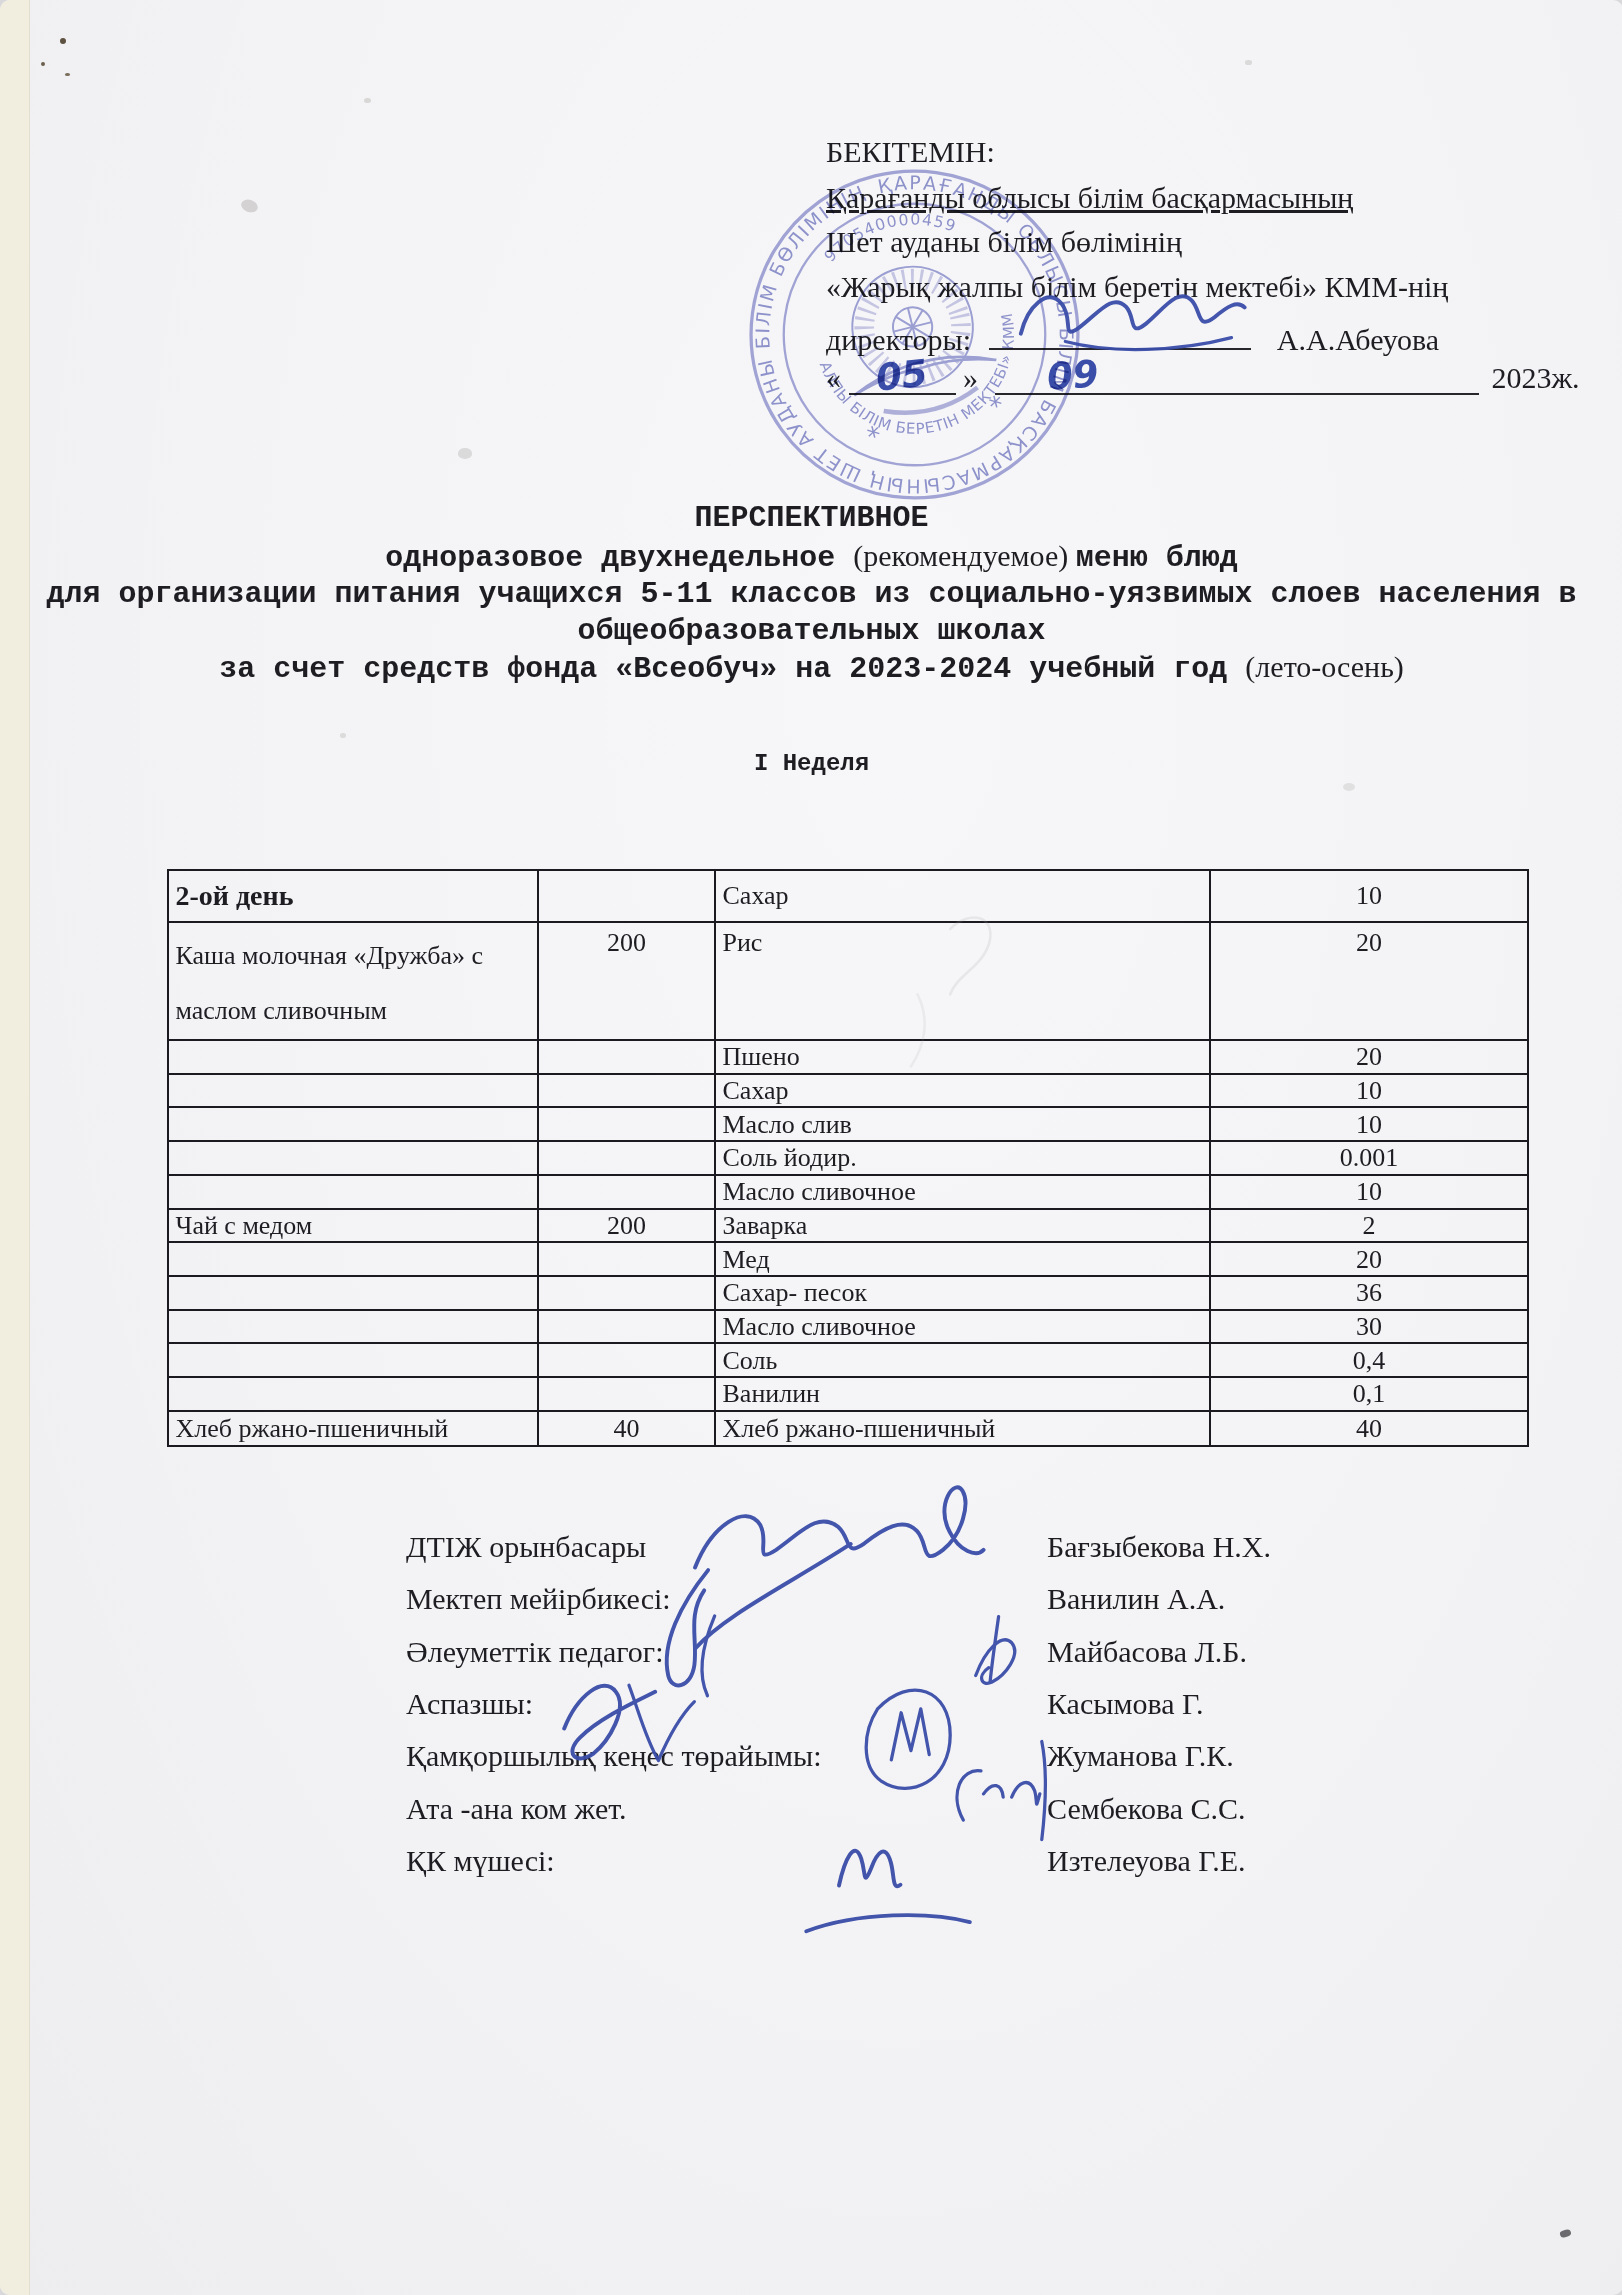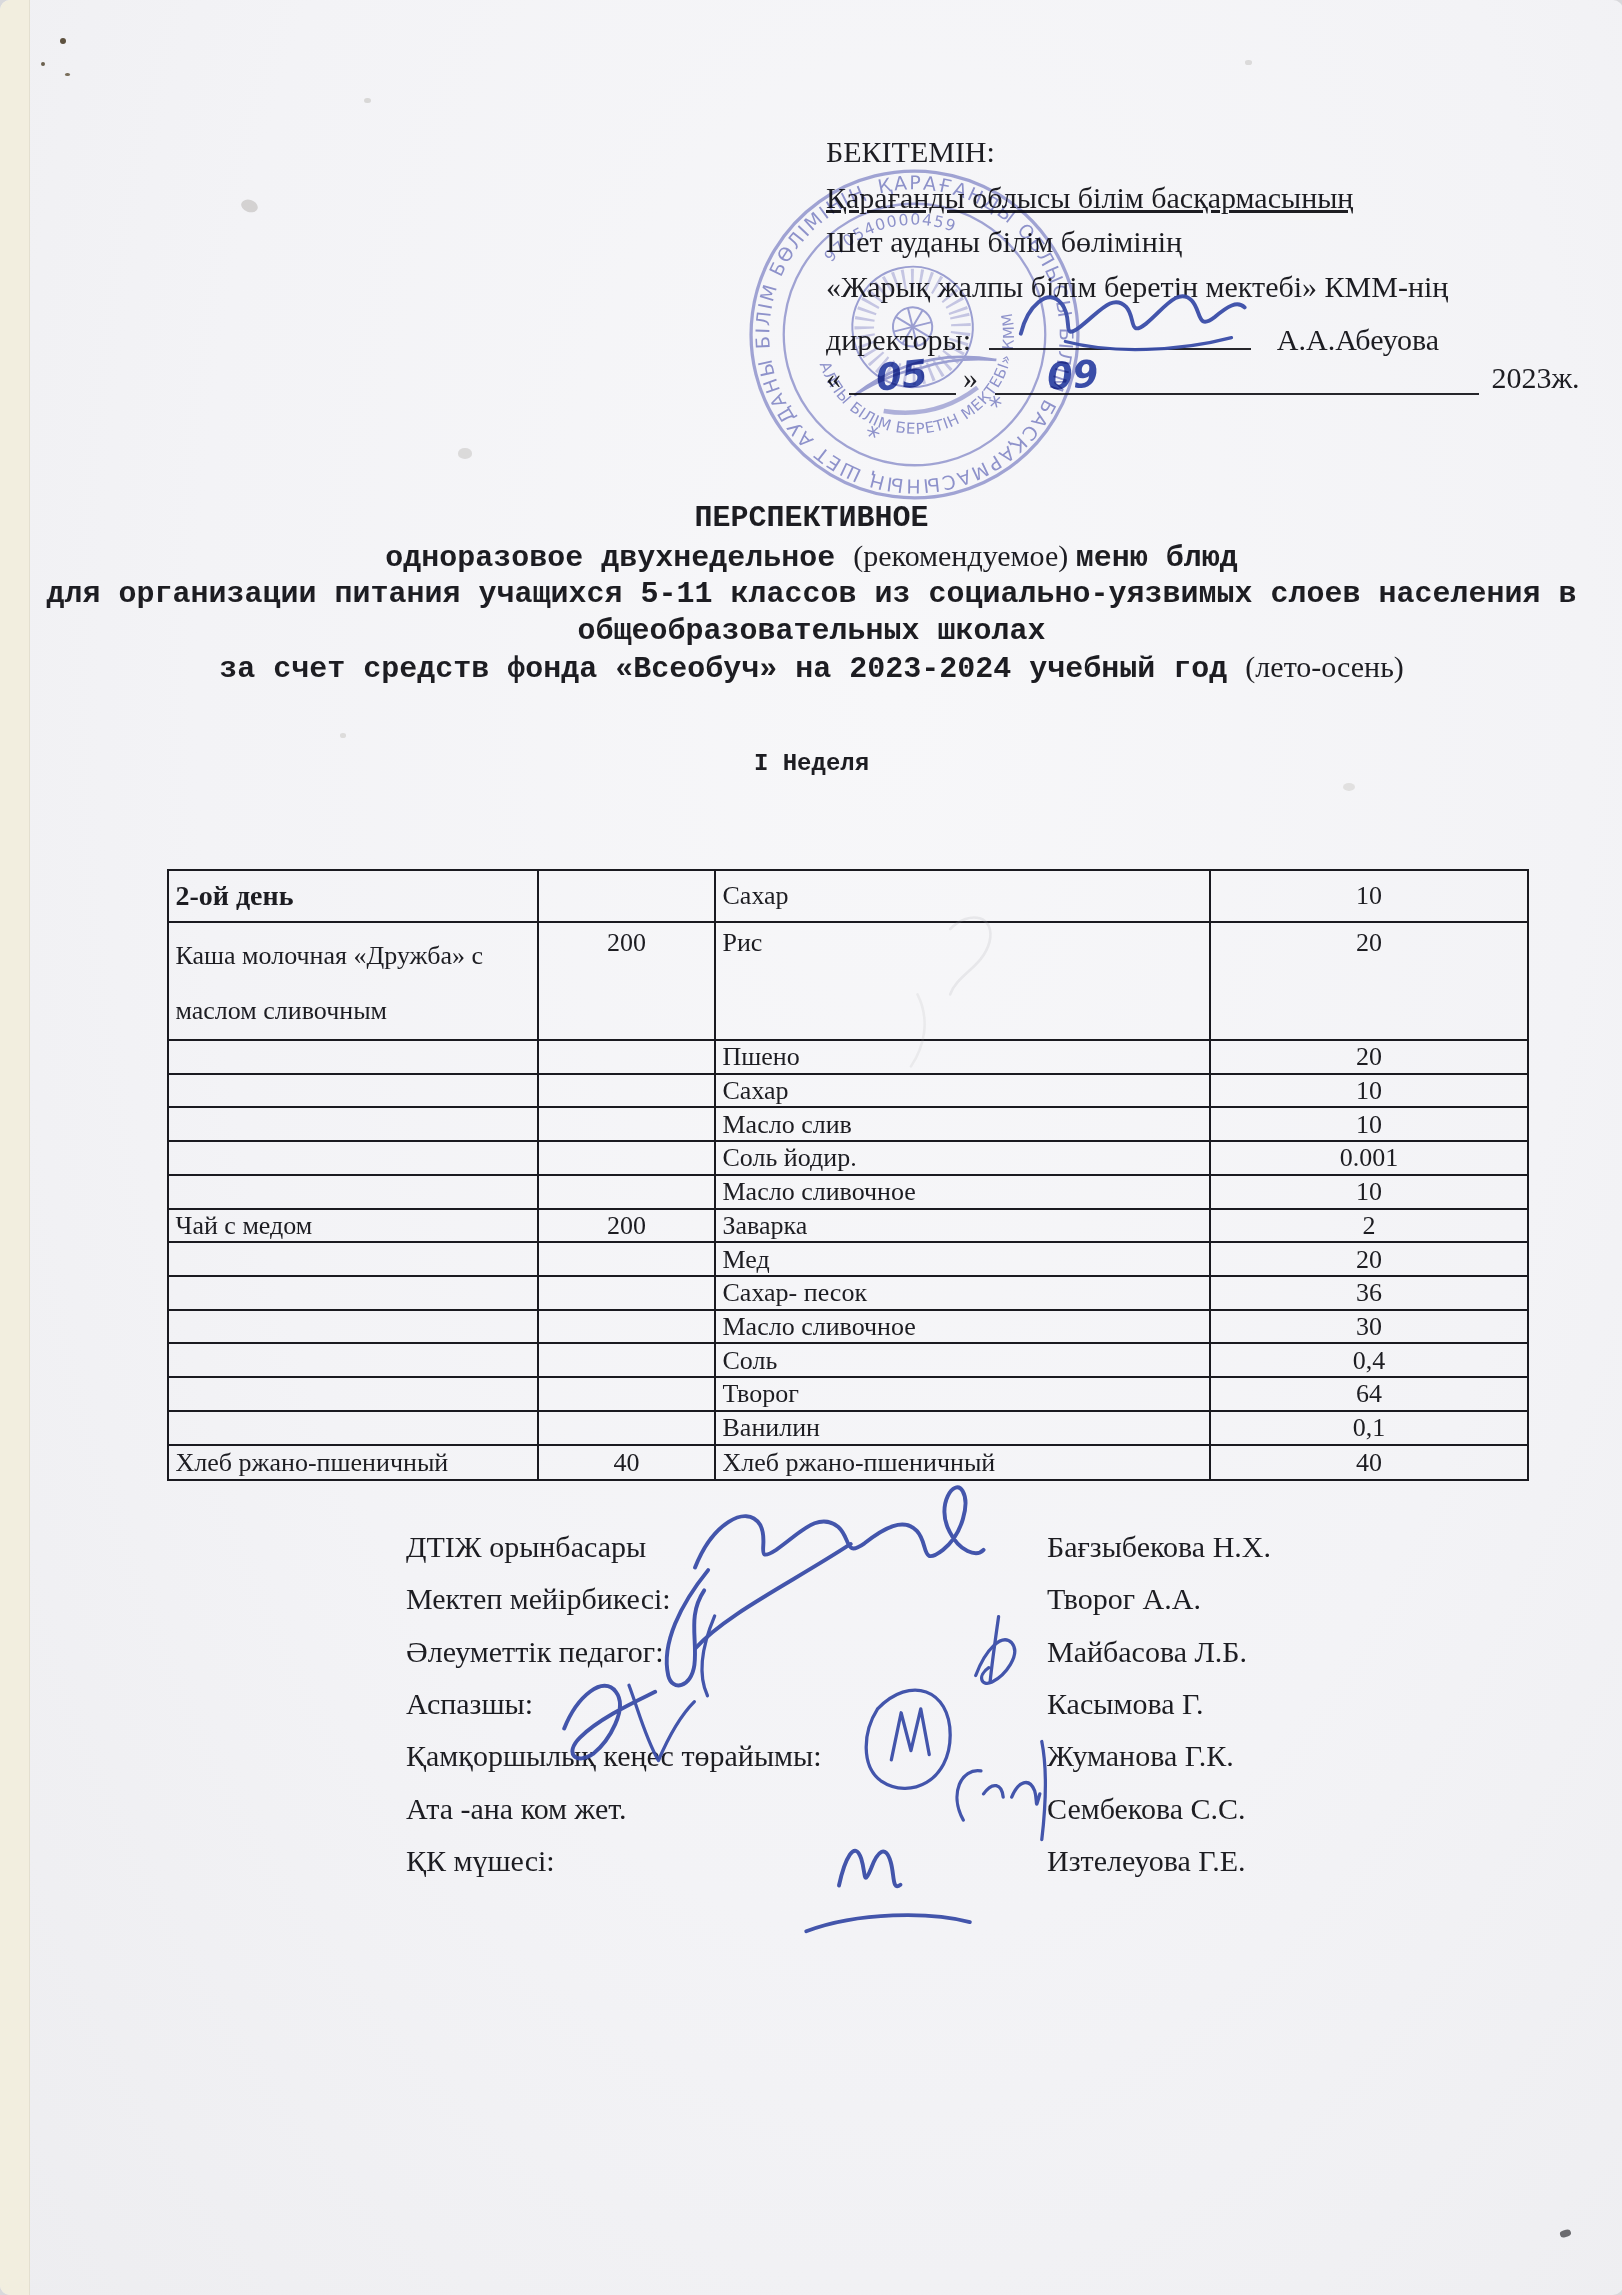"Творог" tr.rs { html: <tr> <td></td> <td></td> <td>Творог</td> <td>64</td> </tr> -> none }
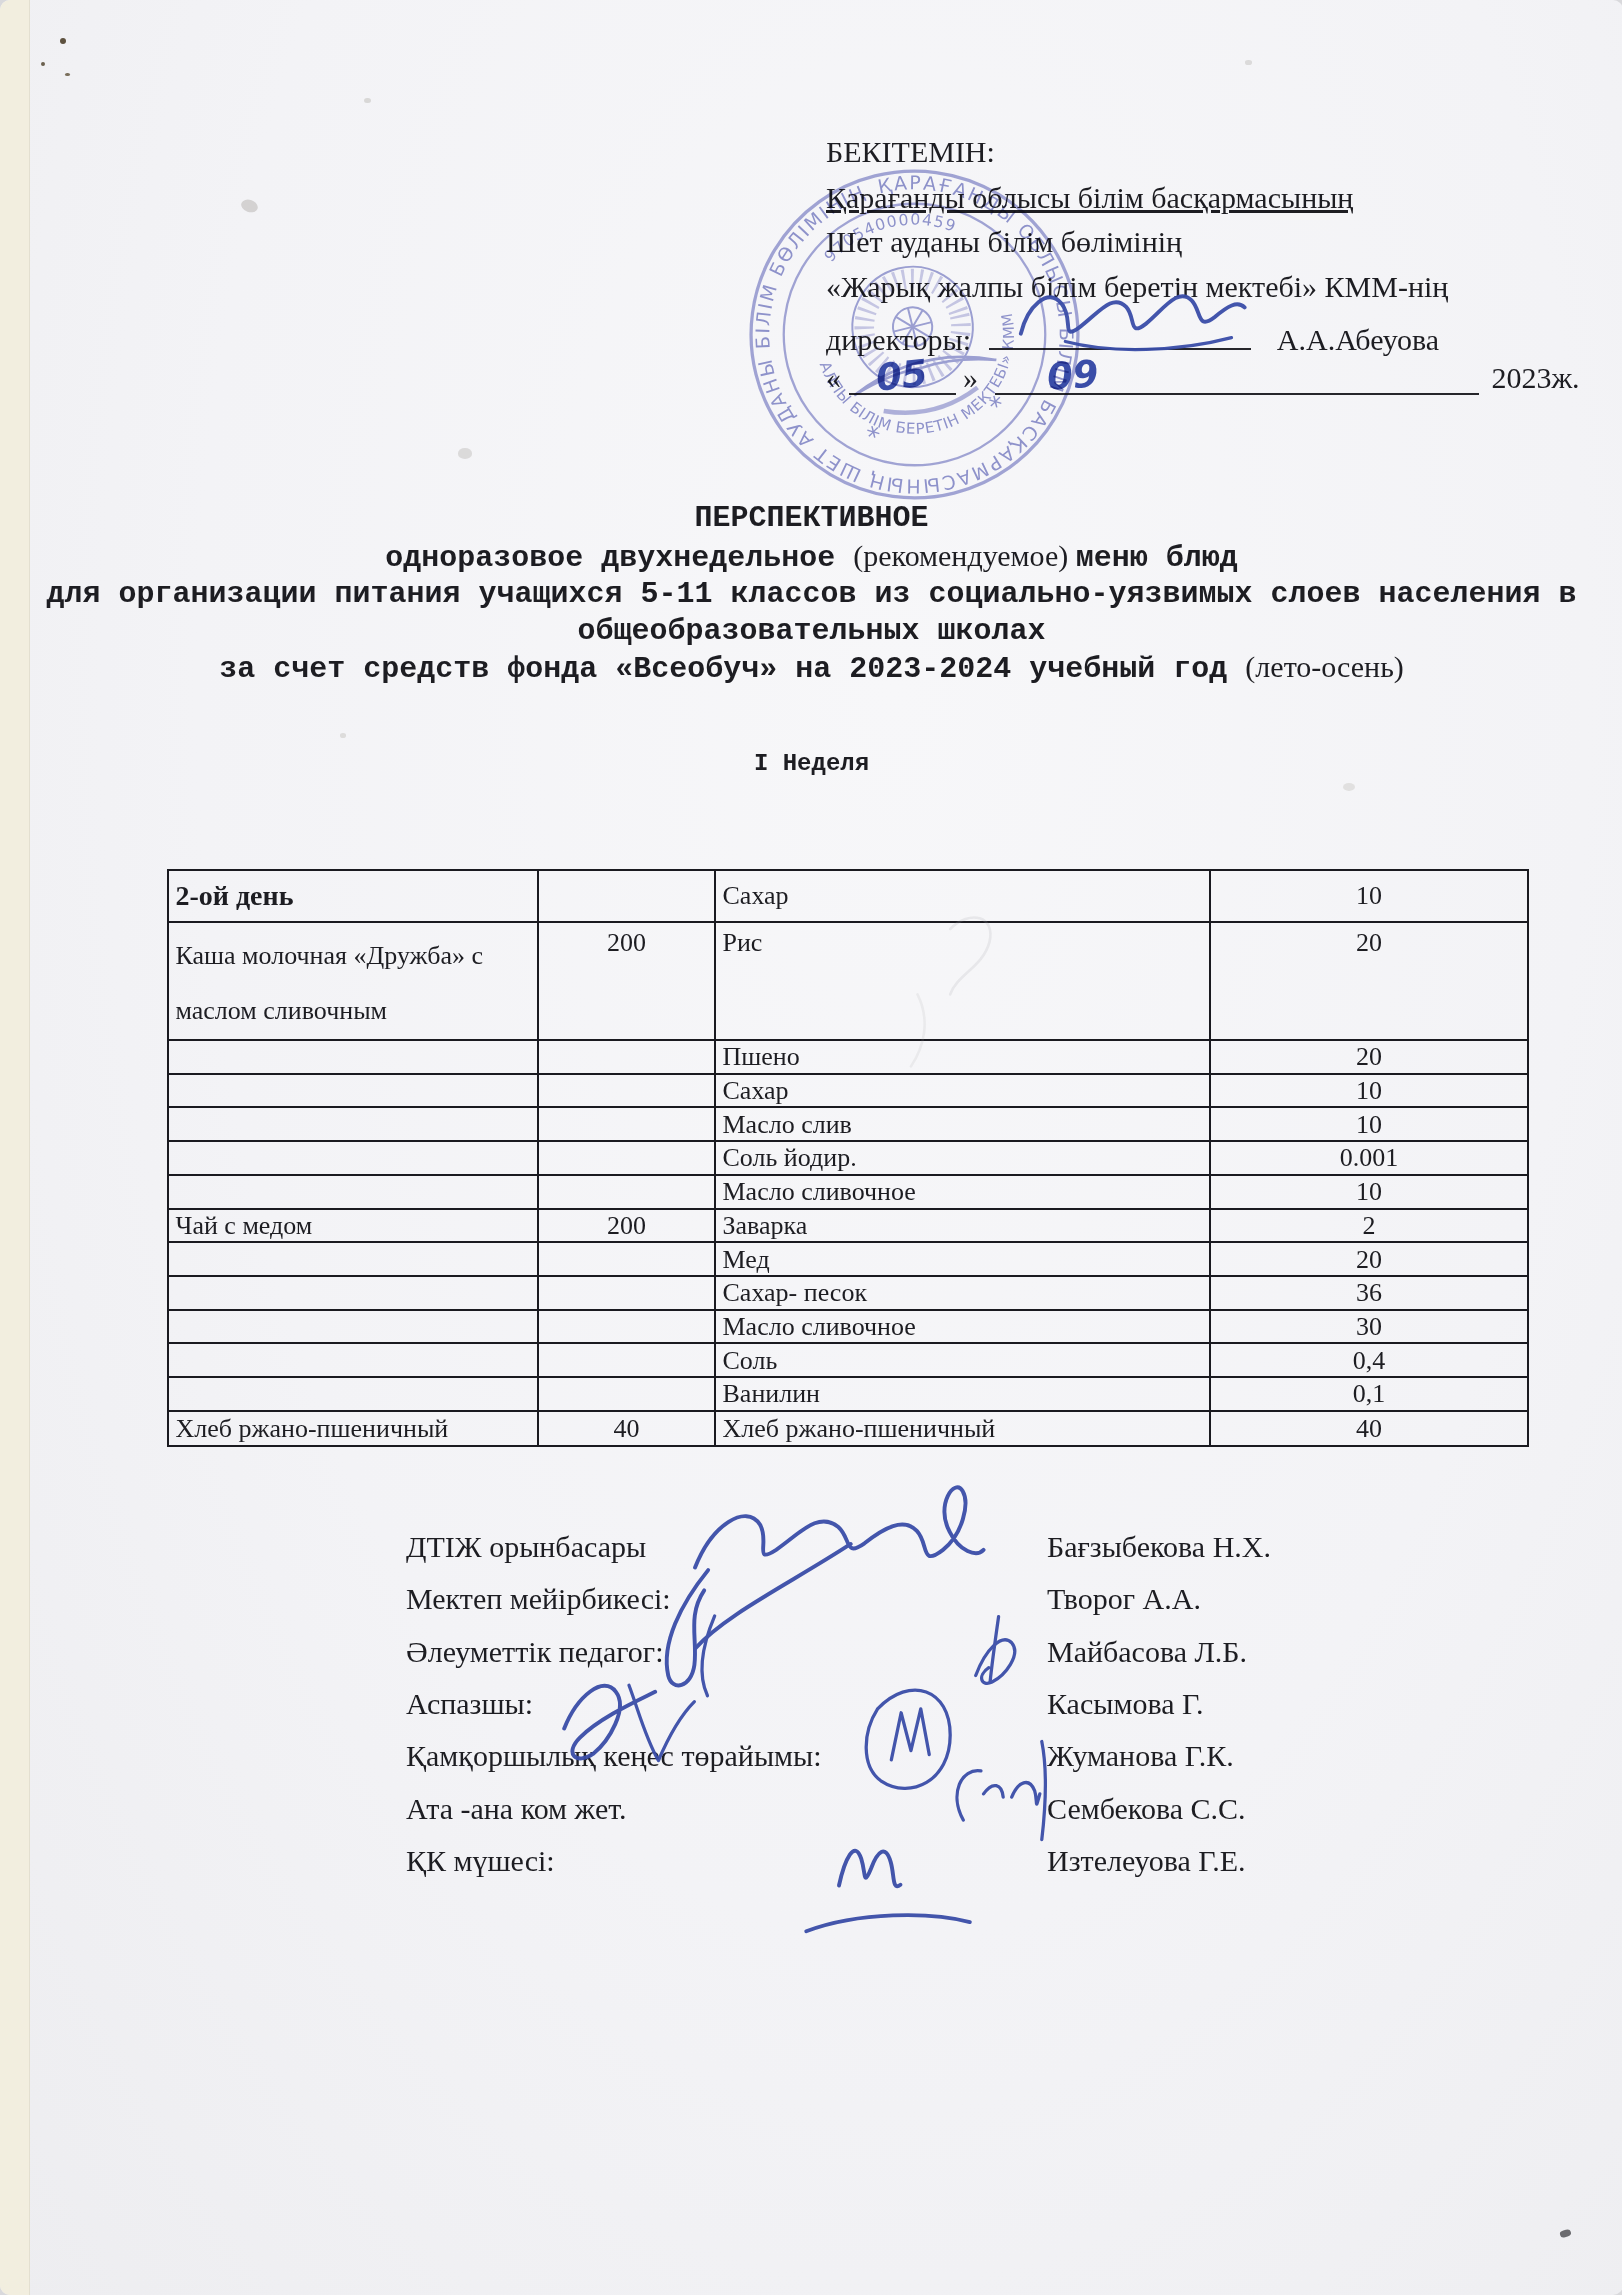"Творог А.А." div.abs { text: Творог -> Ванилин }
